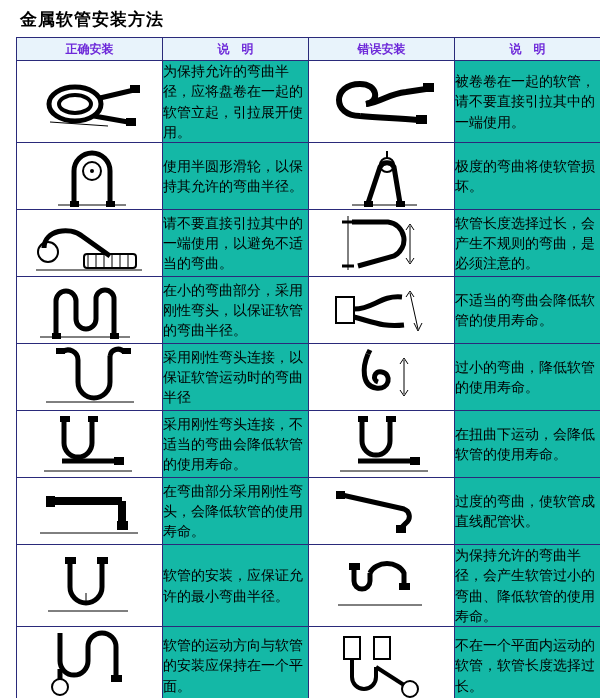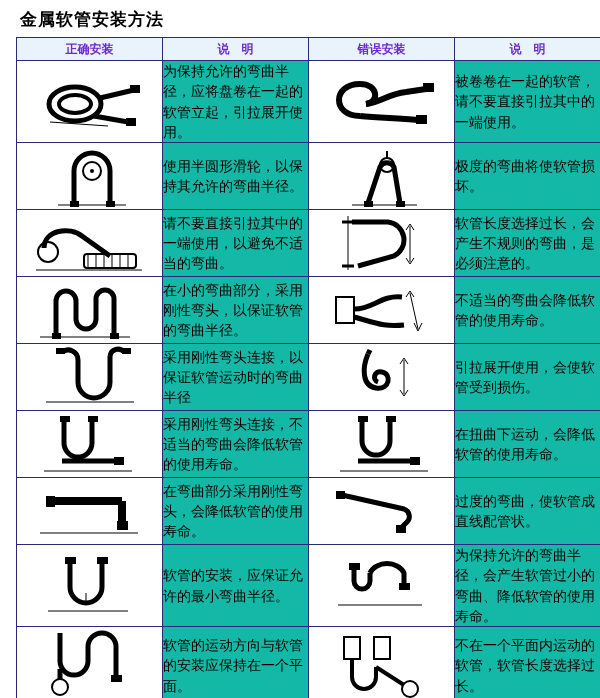"引拉展开使用，会使软管受到损伤。" td.txt { text: 引拉展开使用，会使软管受到损伤 -> 过小的弯曲，降低软管的使用寿命 }
